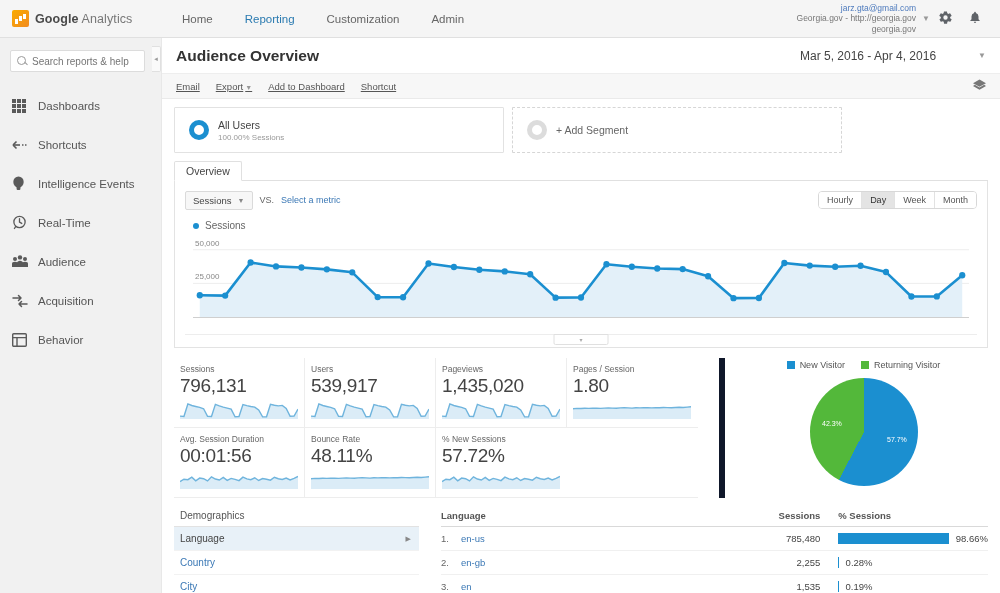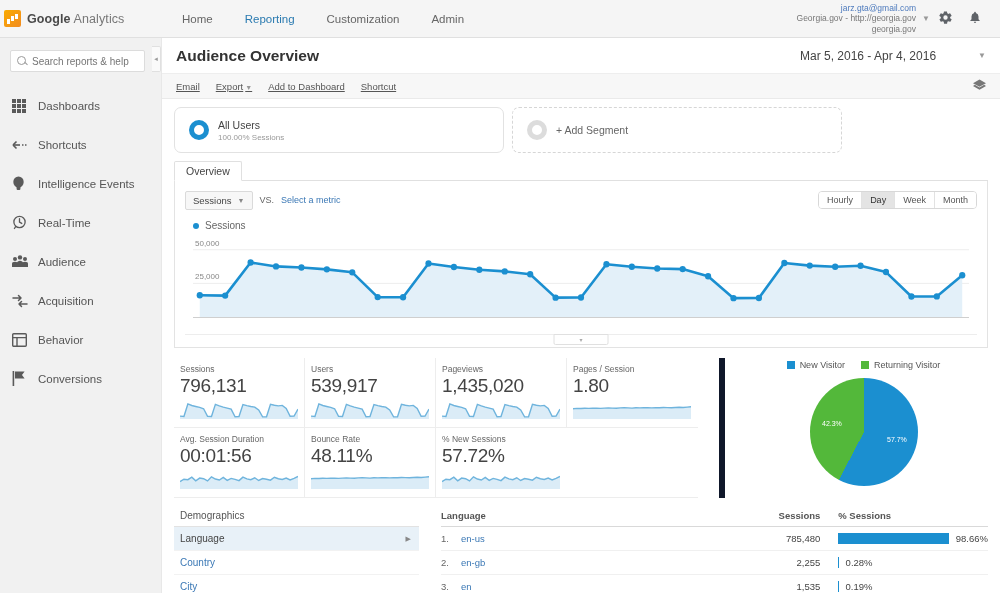"Google Analytics" .brand { padding-left: 4px -> 12px }
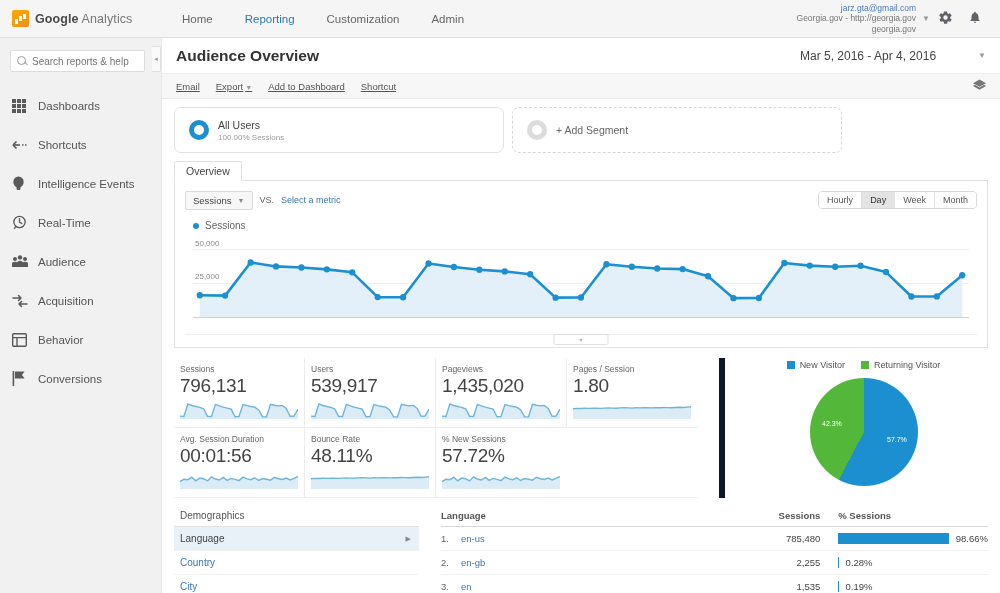"All Users" .segment { border-radius: 7px -> 1px }
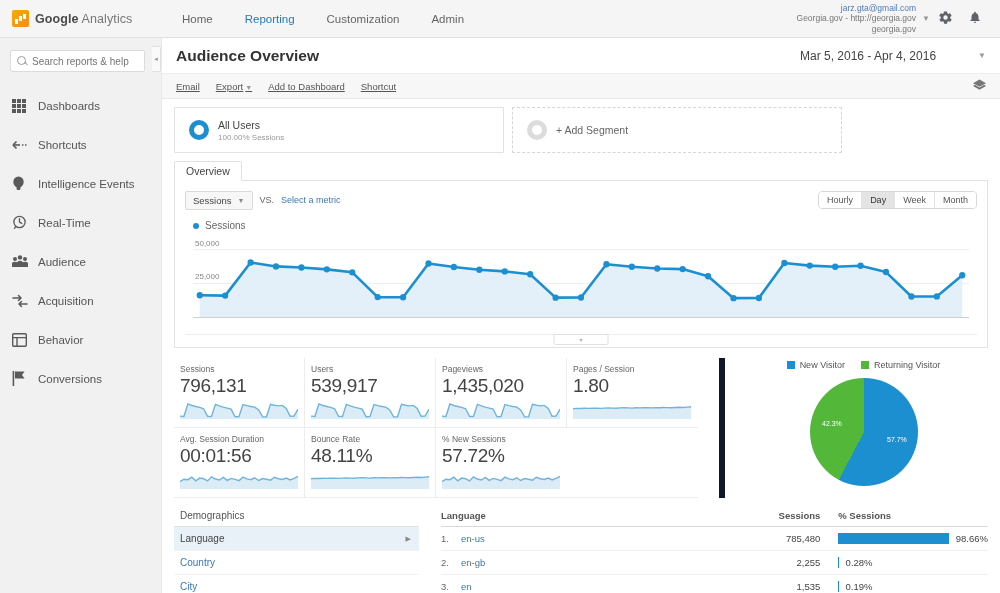"Conversions" div.navrow { html: <div> <span> <svg> <rect></rect> <path></path> </svg> </span> <span>Conversions</span> </div> -> none }
